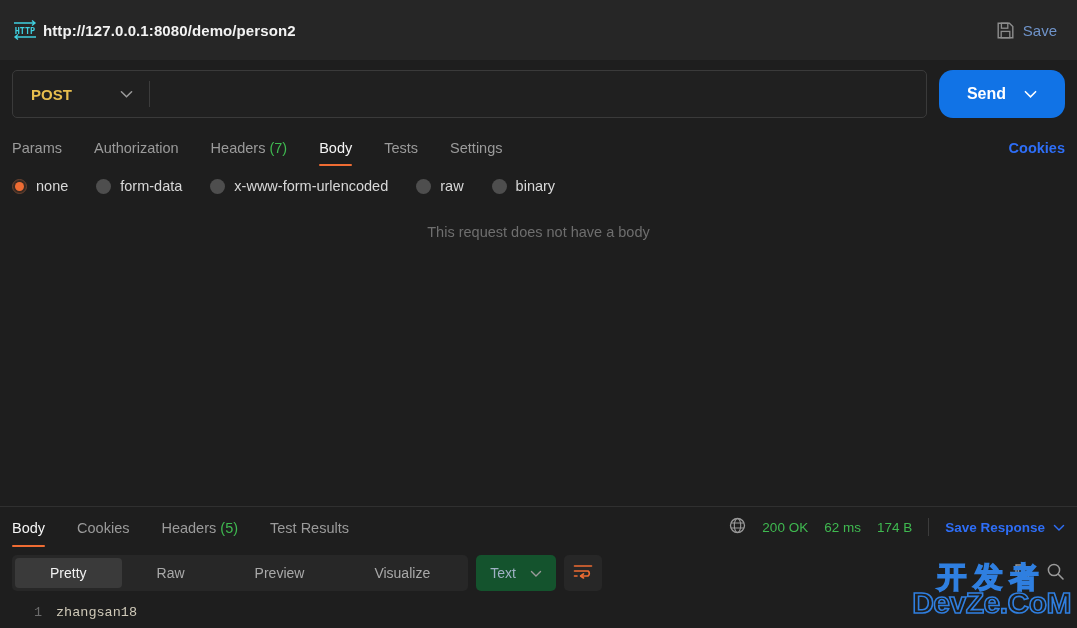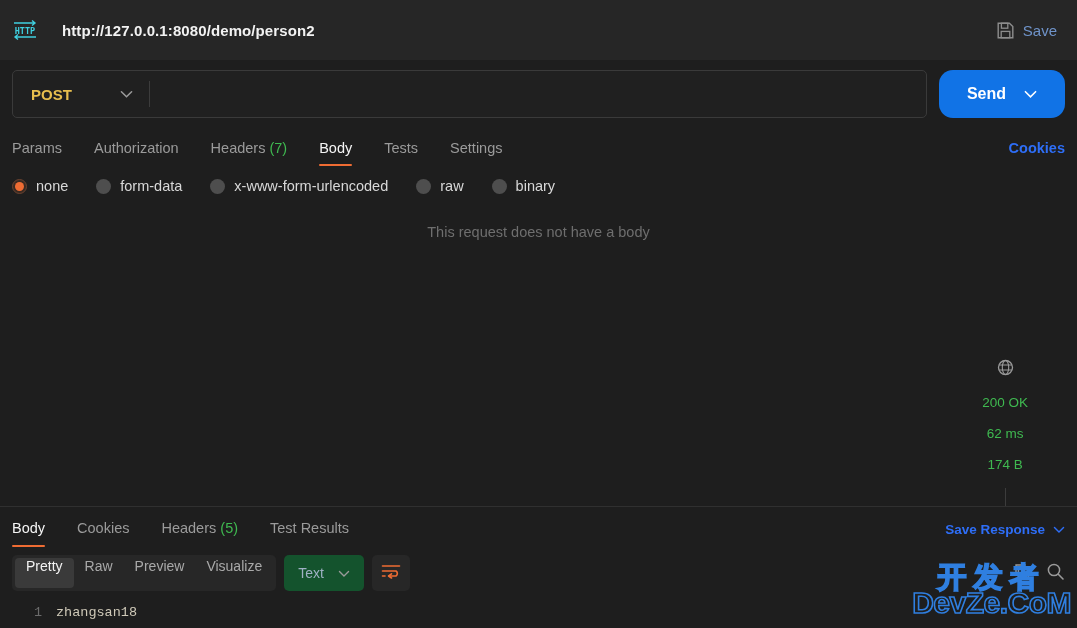"HTTP" .http-icon { margin-right: 24px -> 5px }
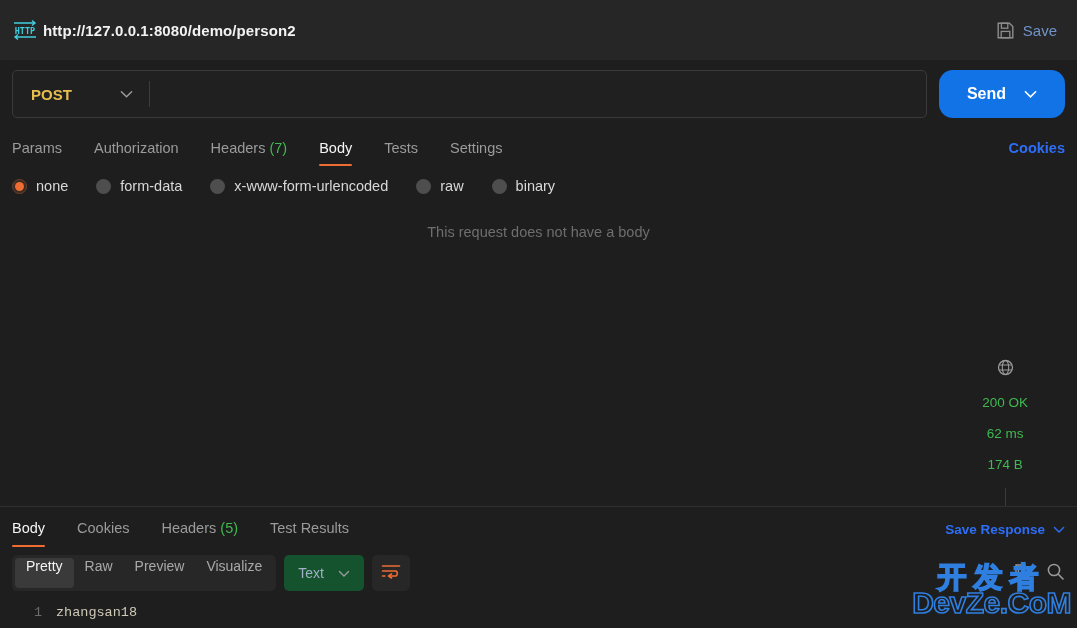"200 OK" .status { flex-direction: column -> none }
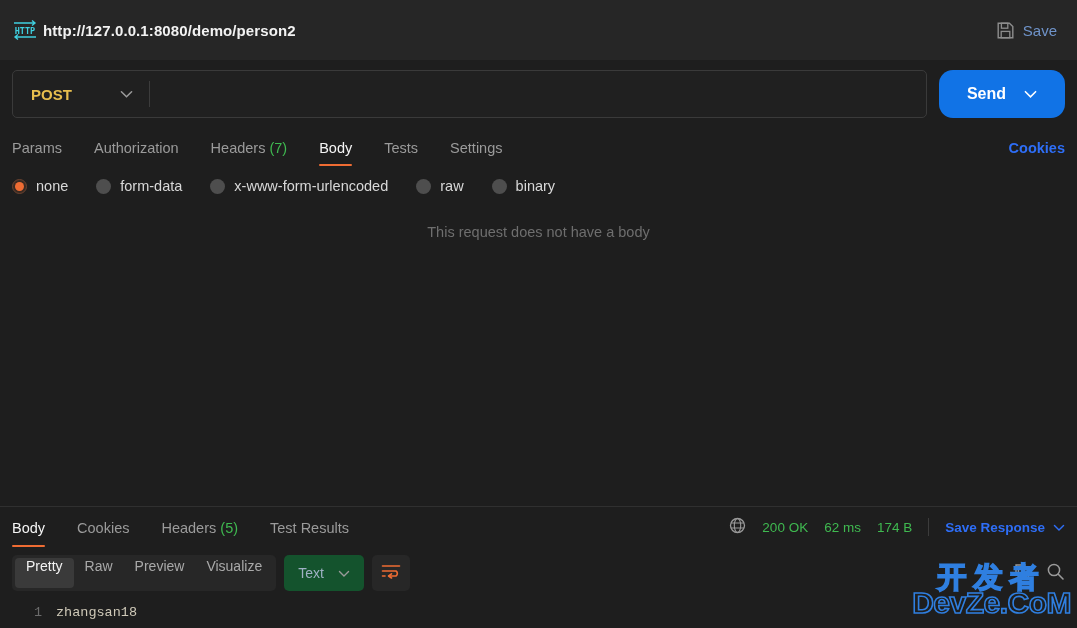"Pretty" .seg { align-items: none -> center; padding: 0 11px -> 0 35px }
